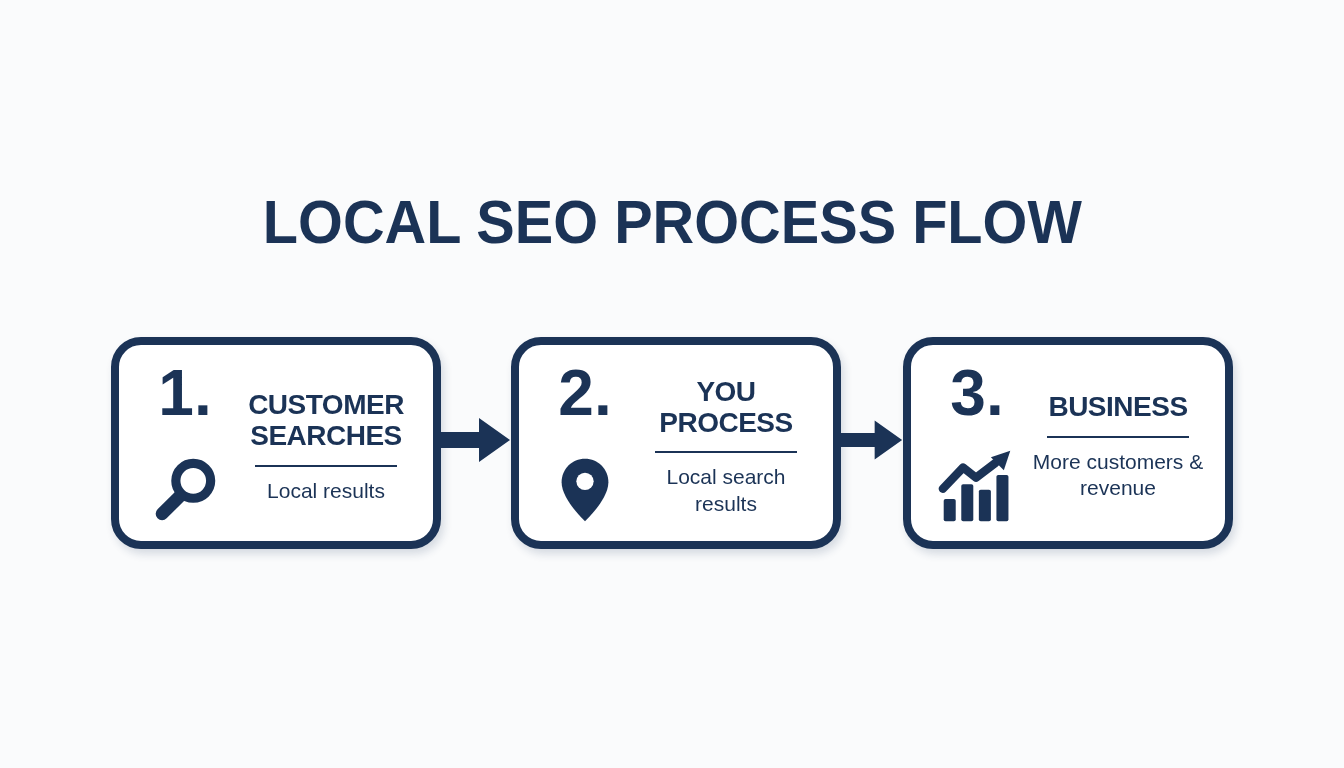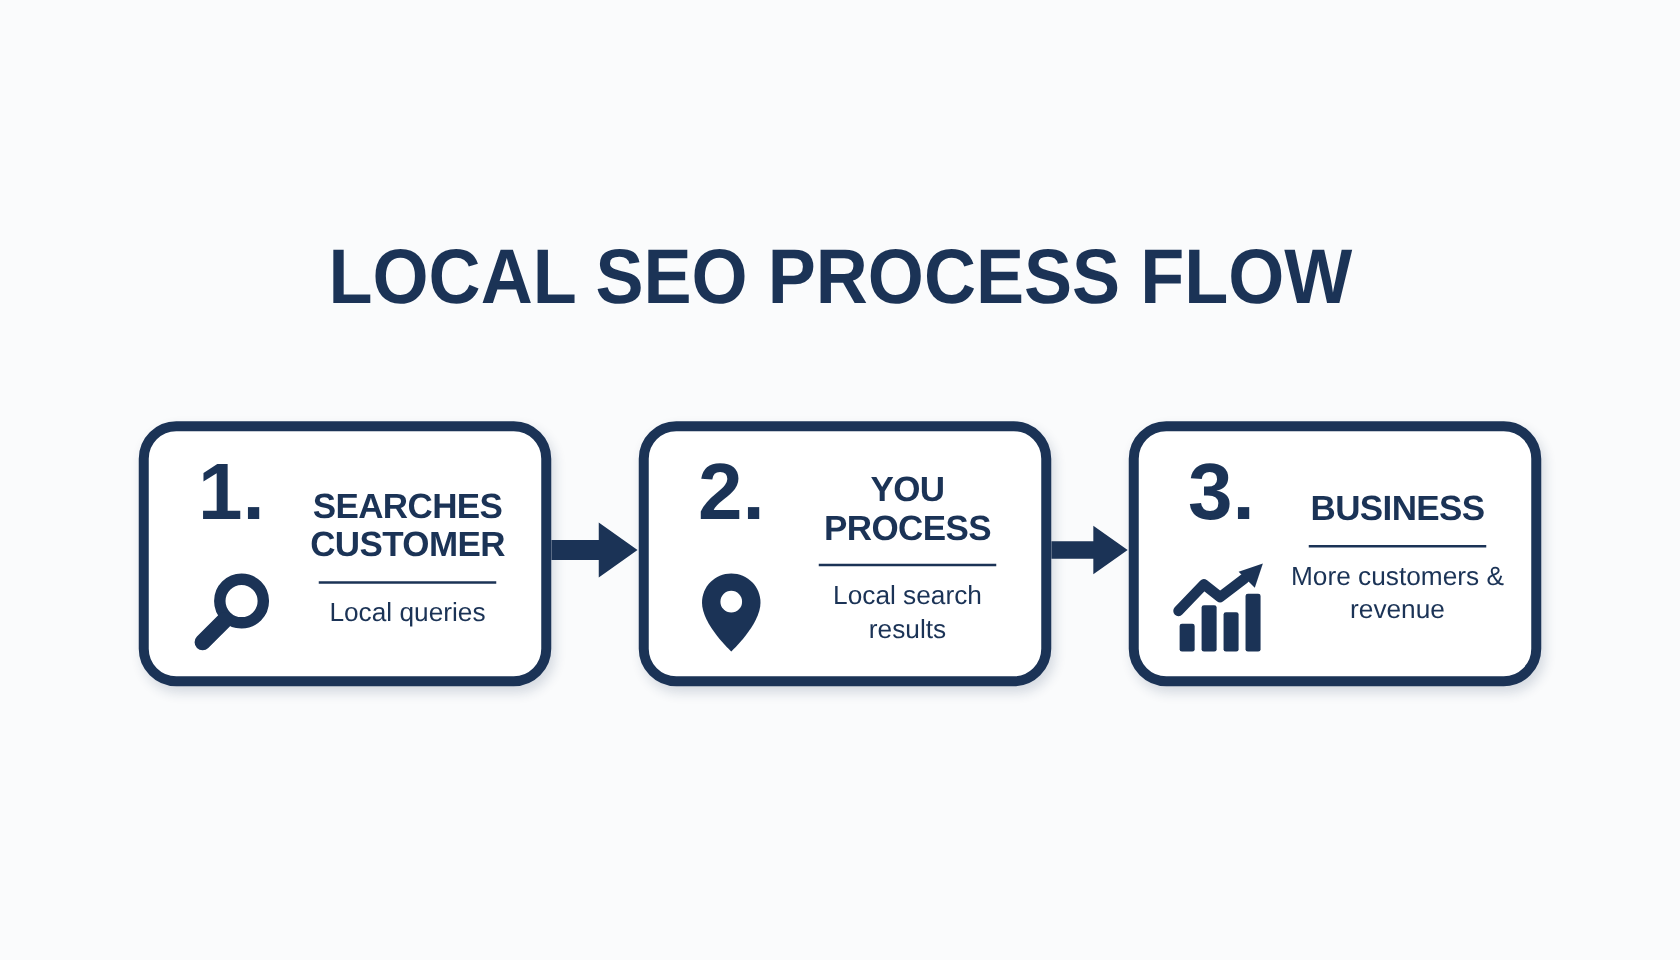"SEARCHES" span { order: before "CUSTOMER" -> after "CUSTOMER" }
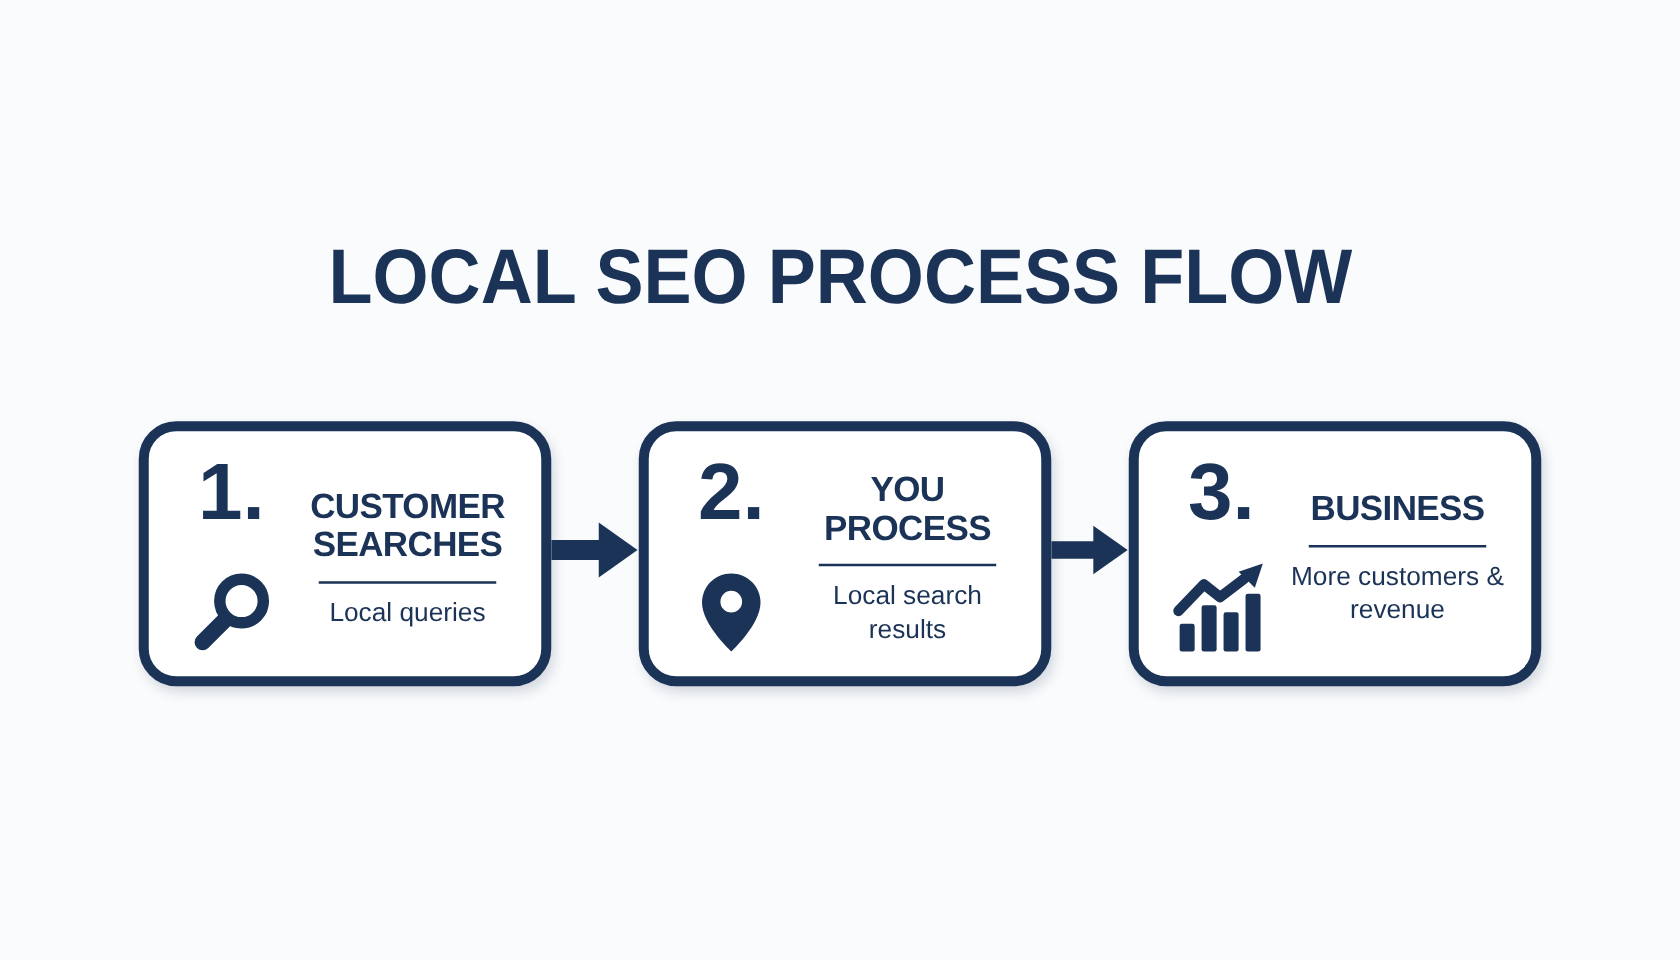"Local queries" div.step-subtitle { text: queries -> results }
